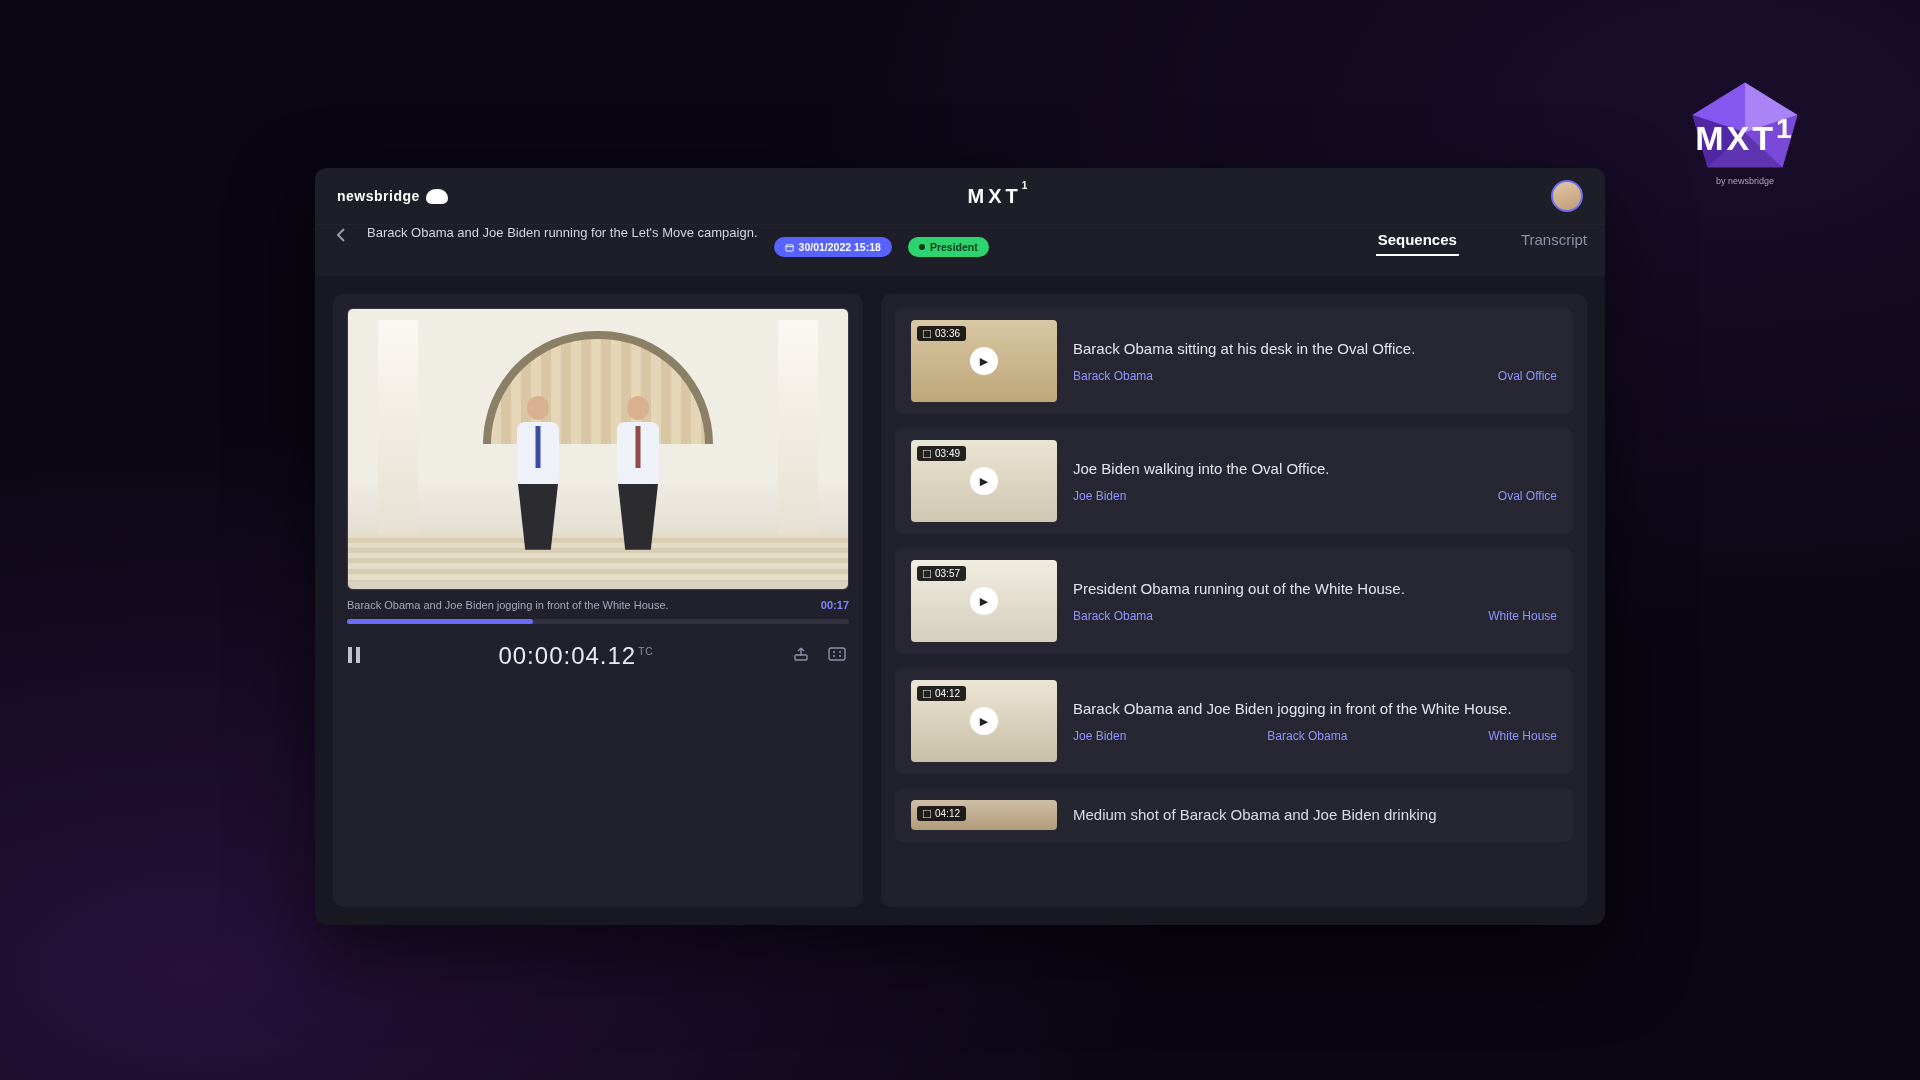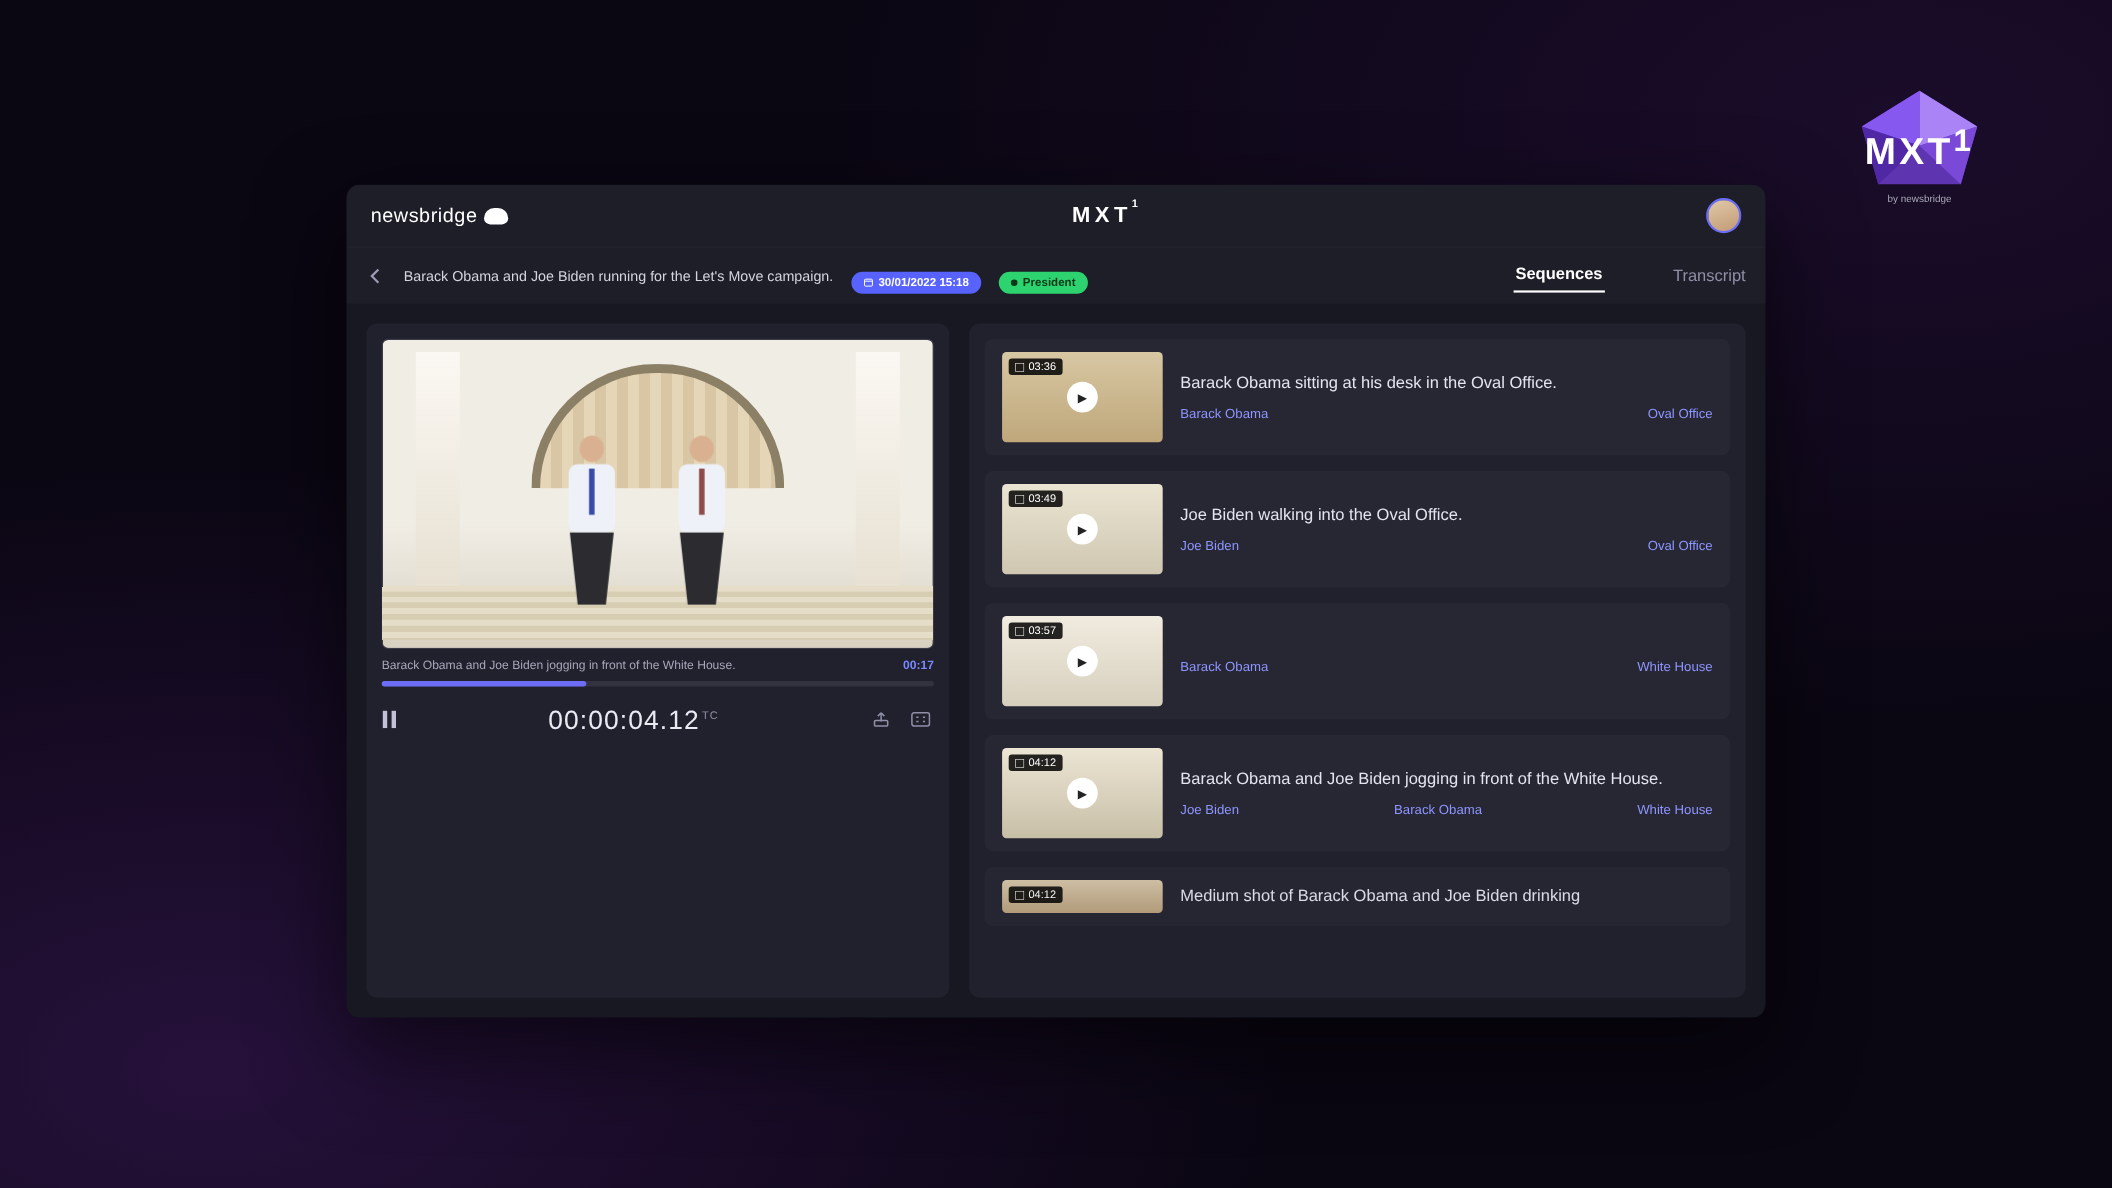"newsbridge" .nb-logo .wordmark { font-size: 18px -> 14px; font-weight: 400 -> 700 }
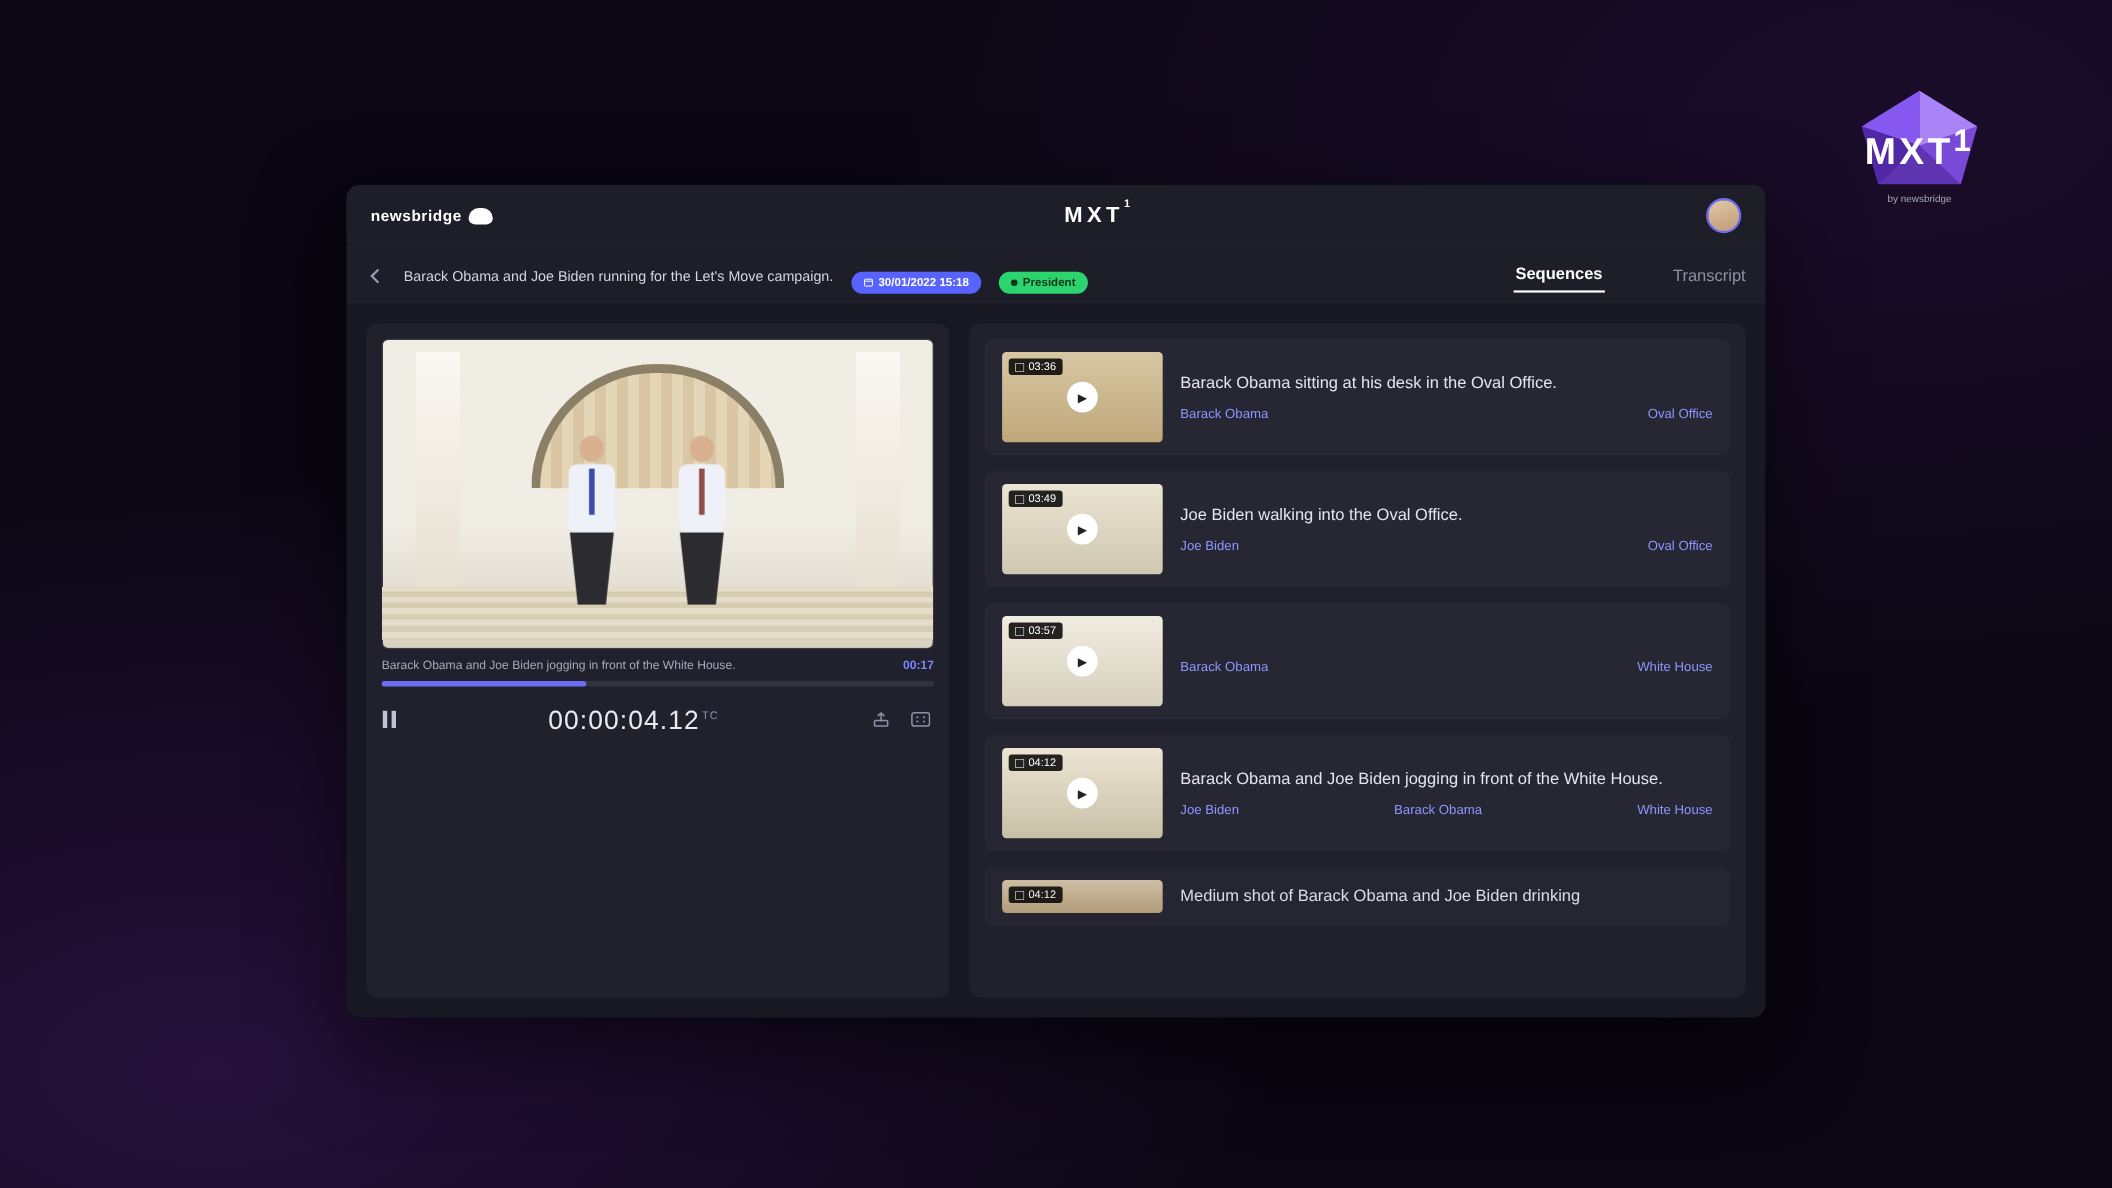"Barack Obama and Joe Biden running" .subheader { align-items: center -> flex-start }
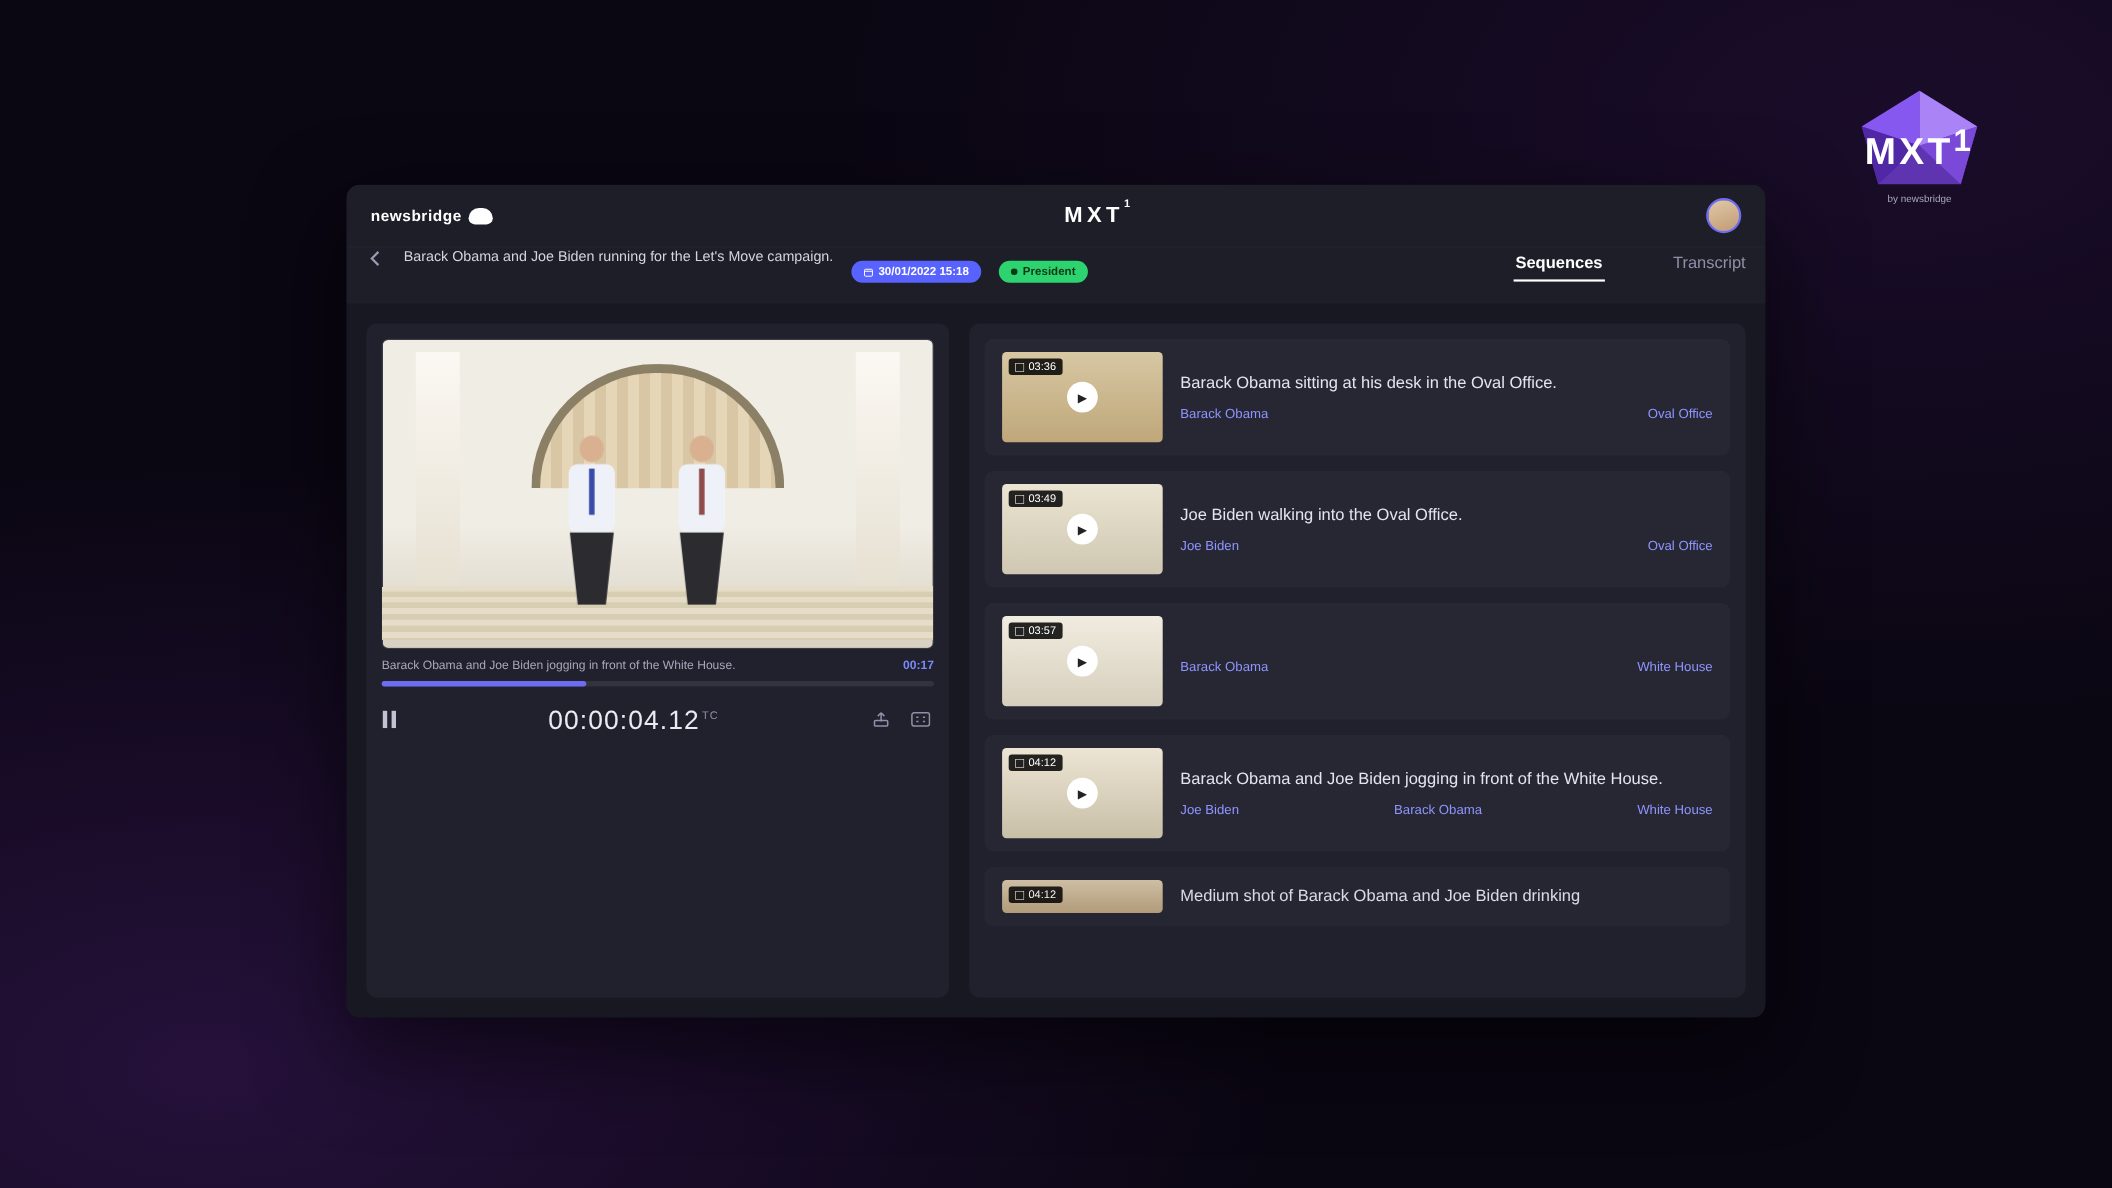"President Obama running out of" div.seq-title { html: none -> <div>President Obama running out of the White House.</div> }
